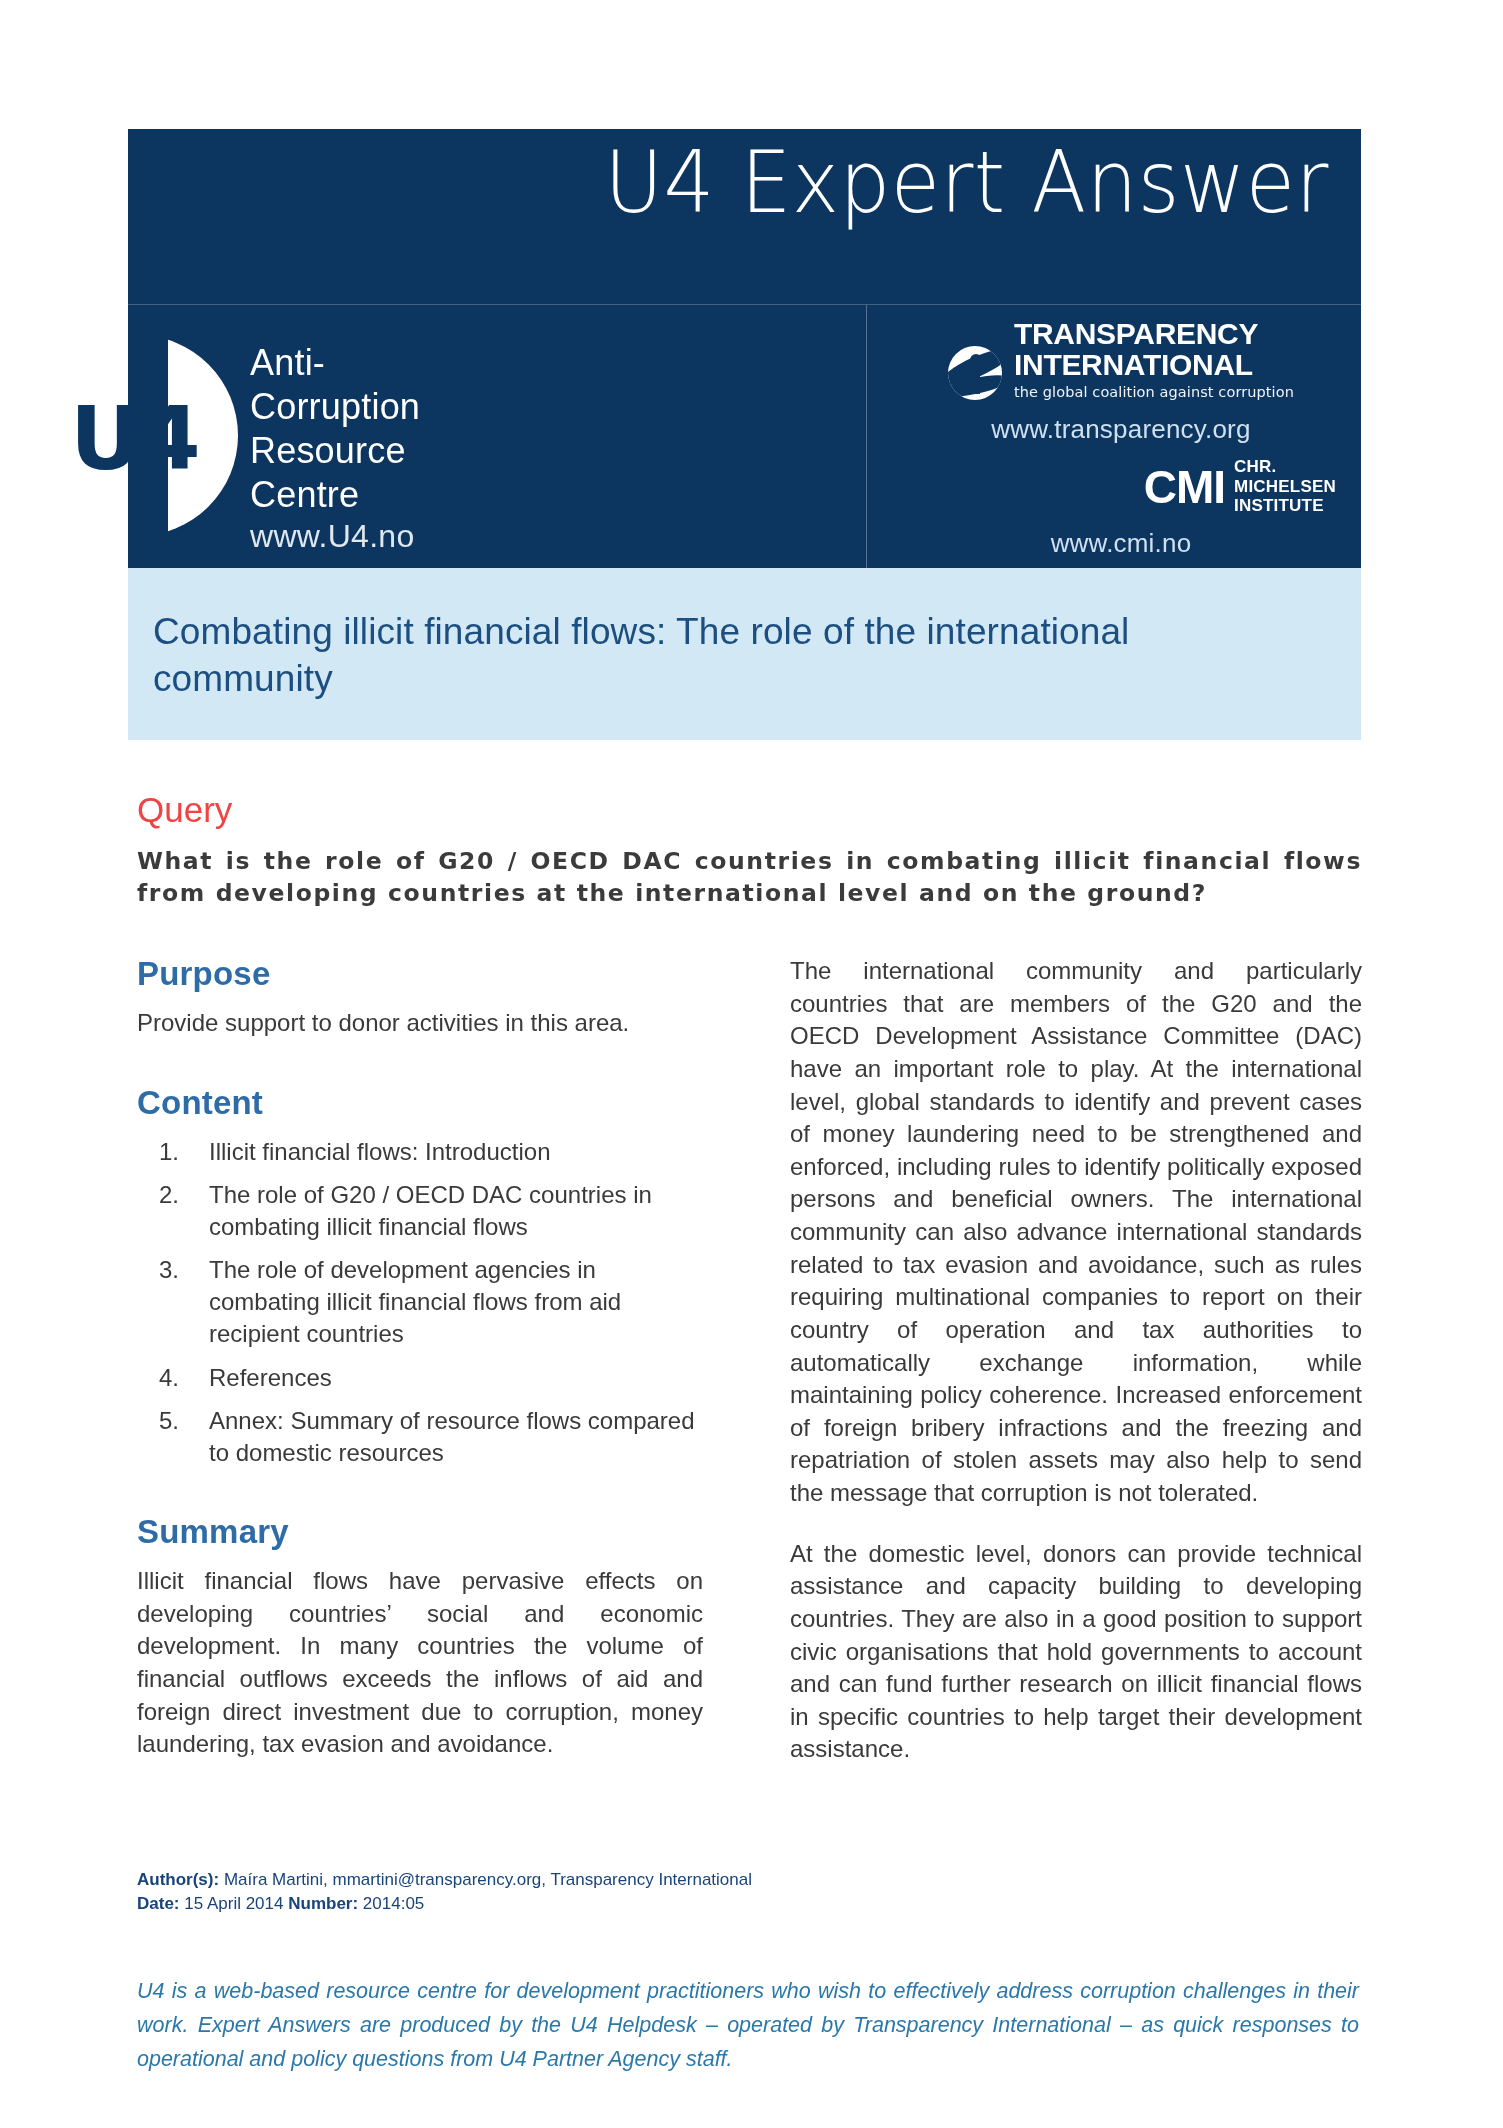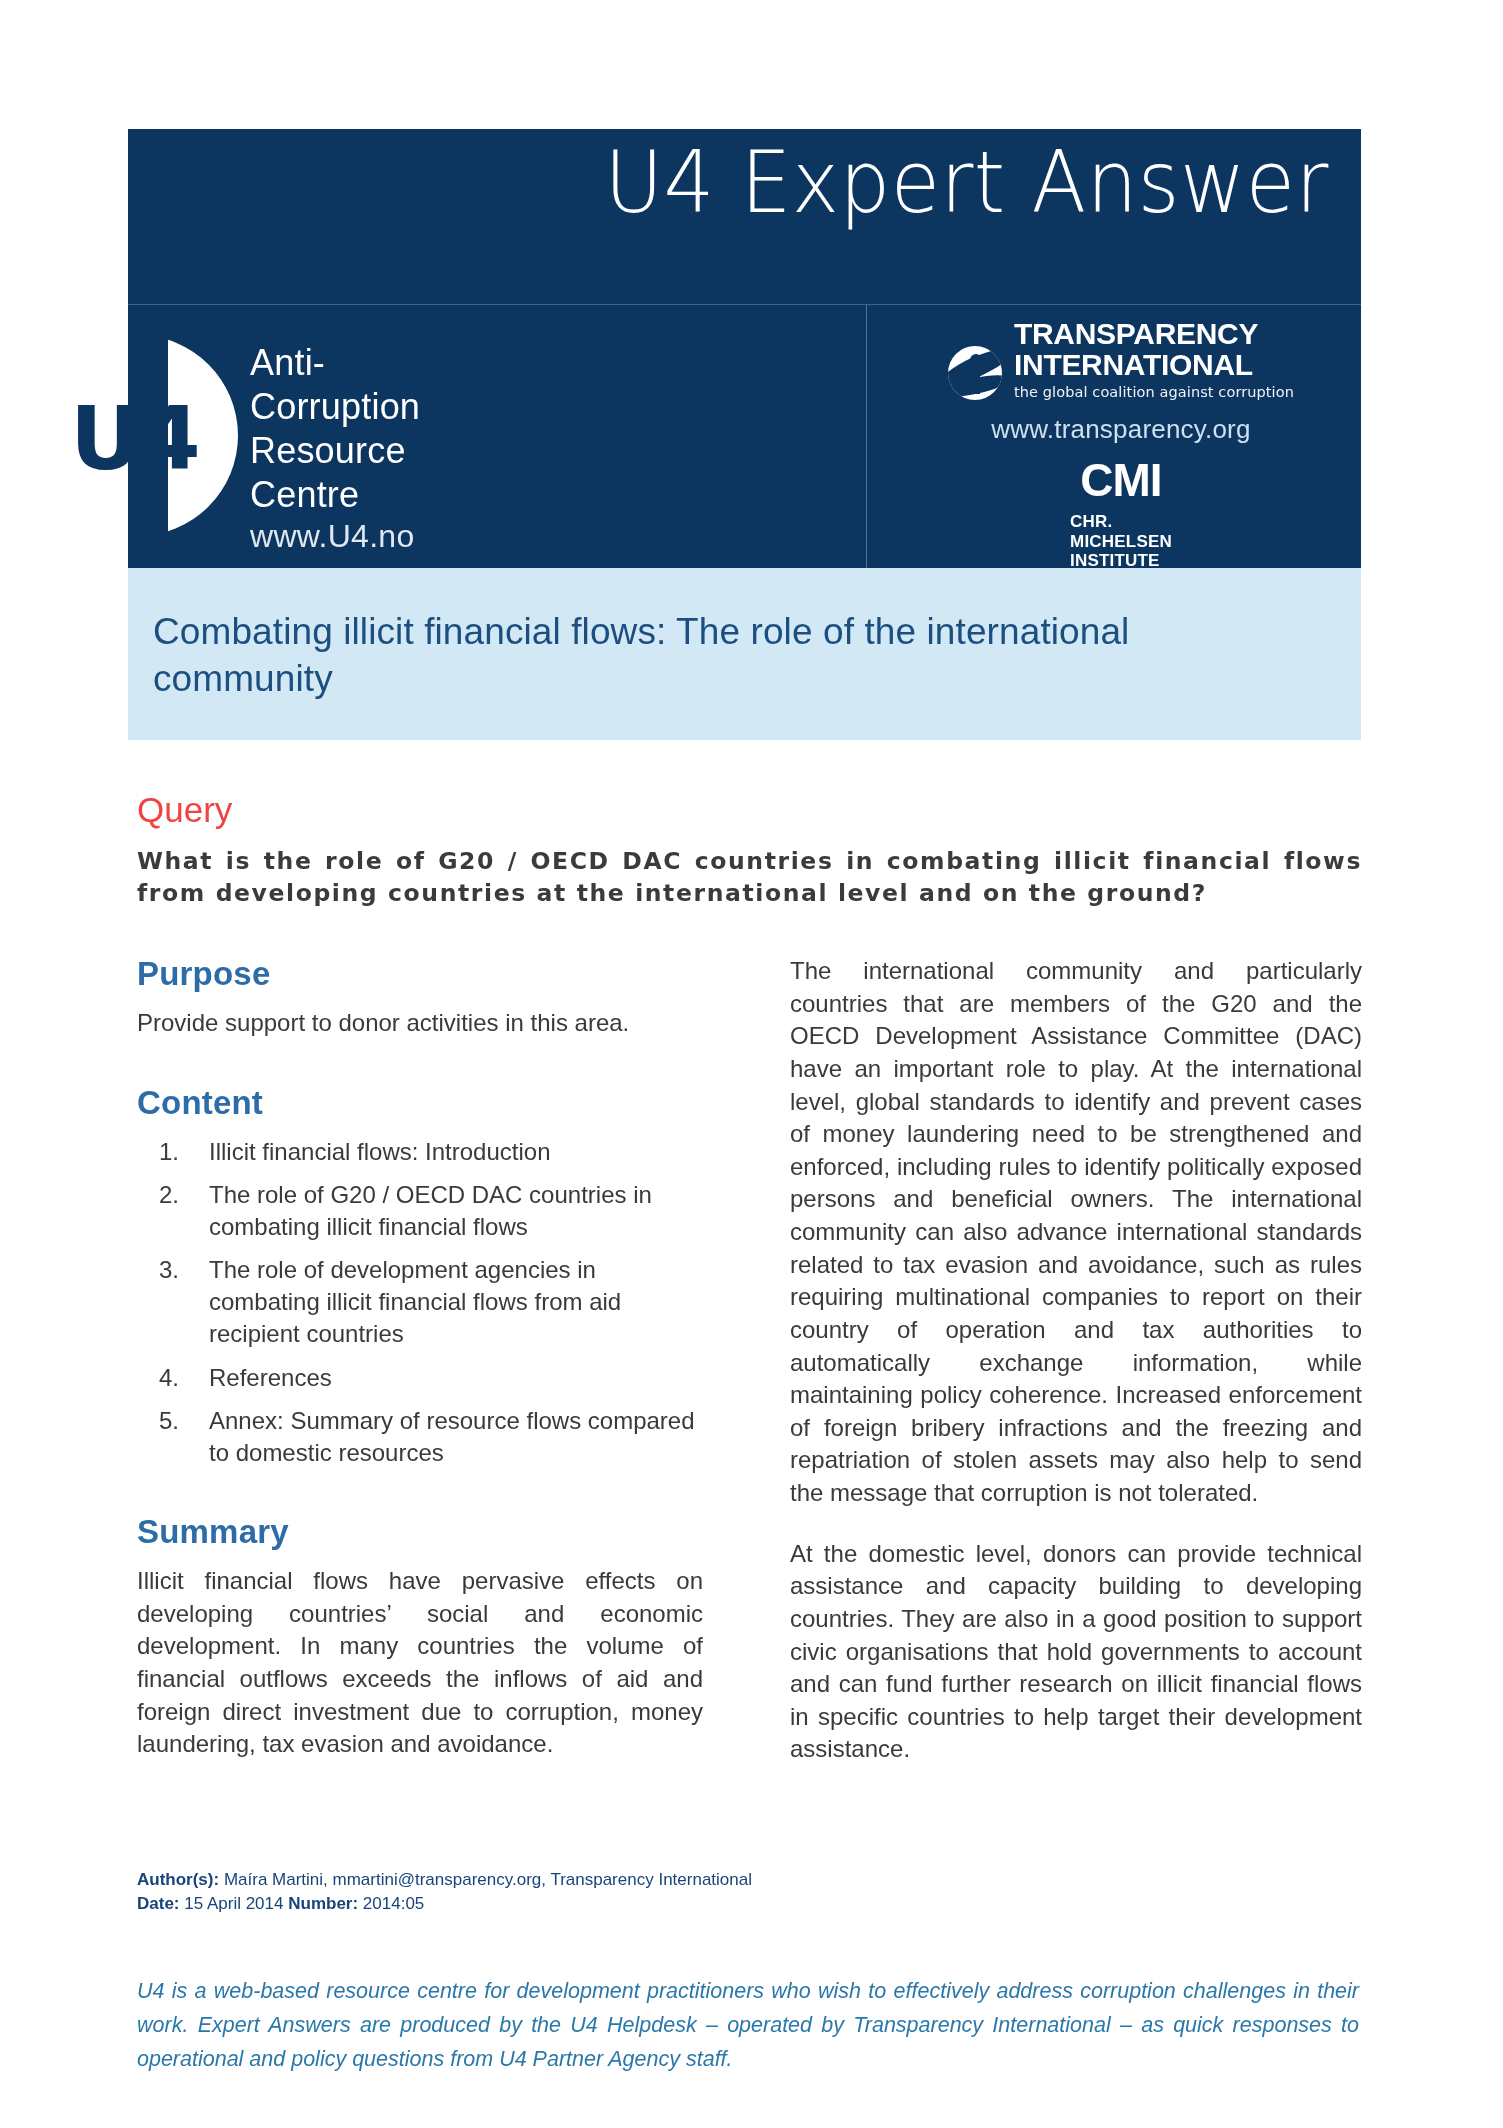"CMI" .cmi-row { flex-direction: column -> none; justify-content: space-between -> flex-end }
